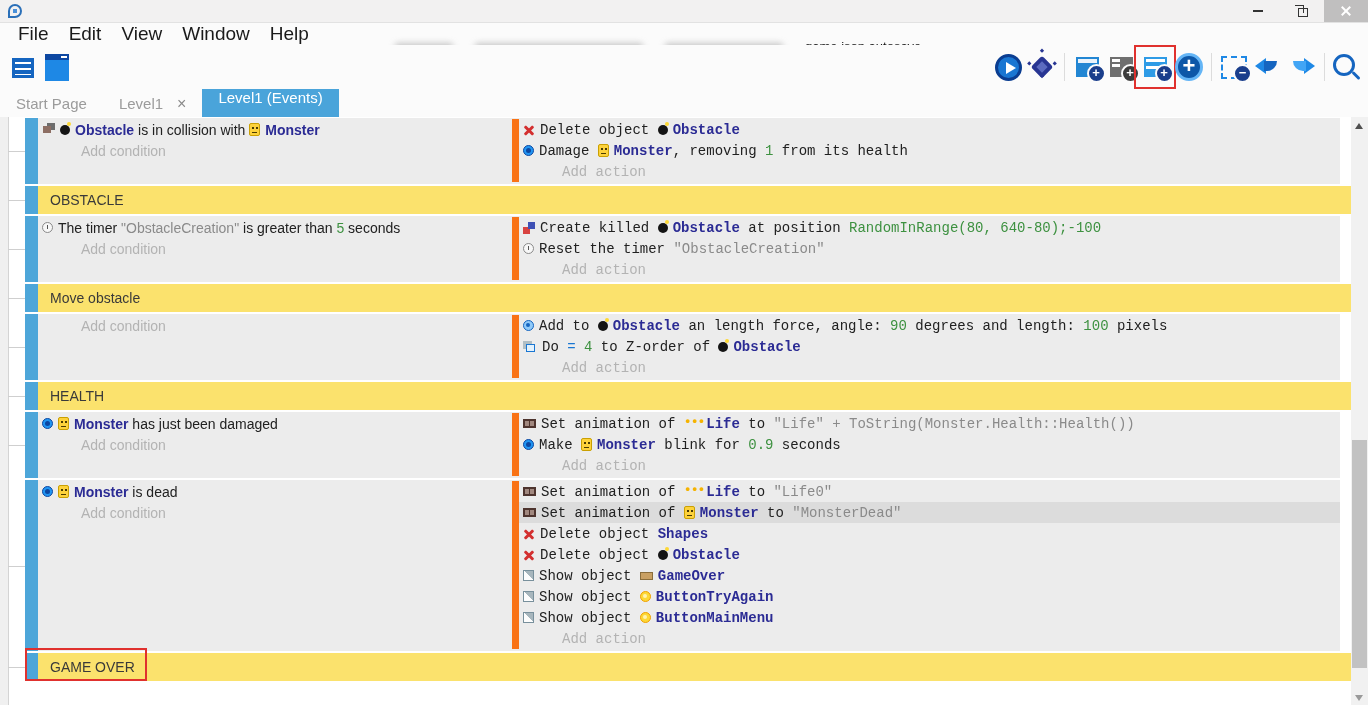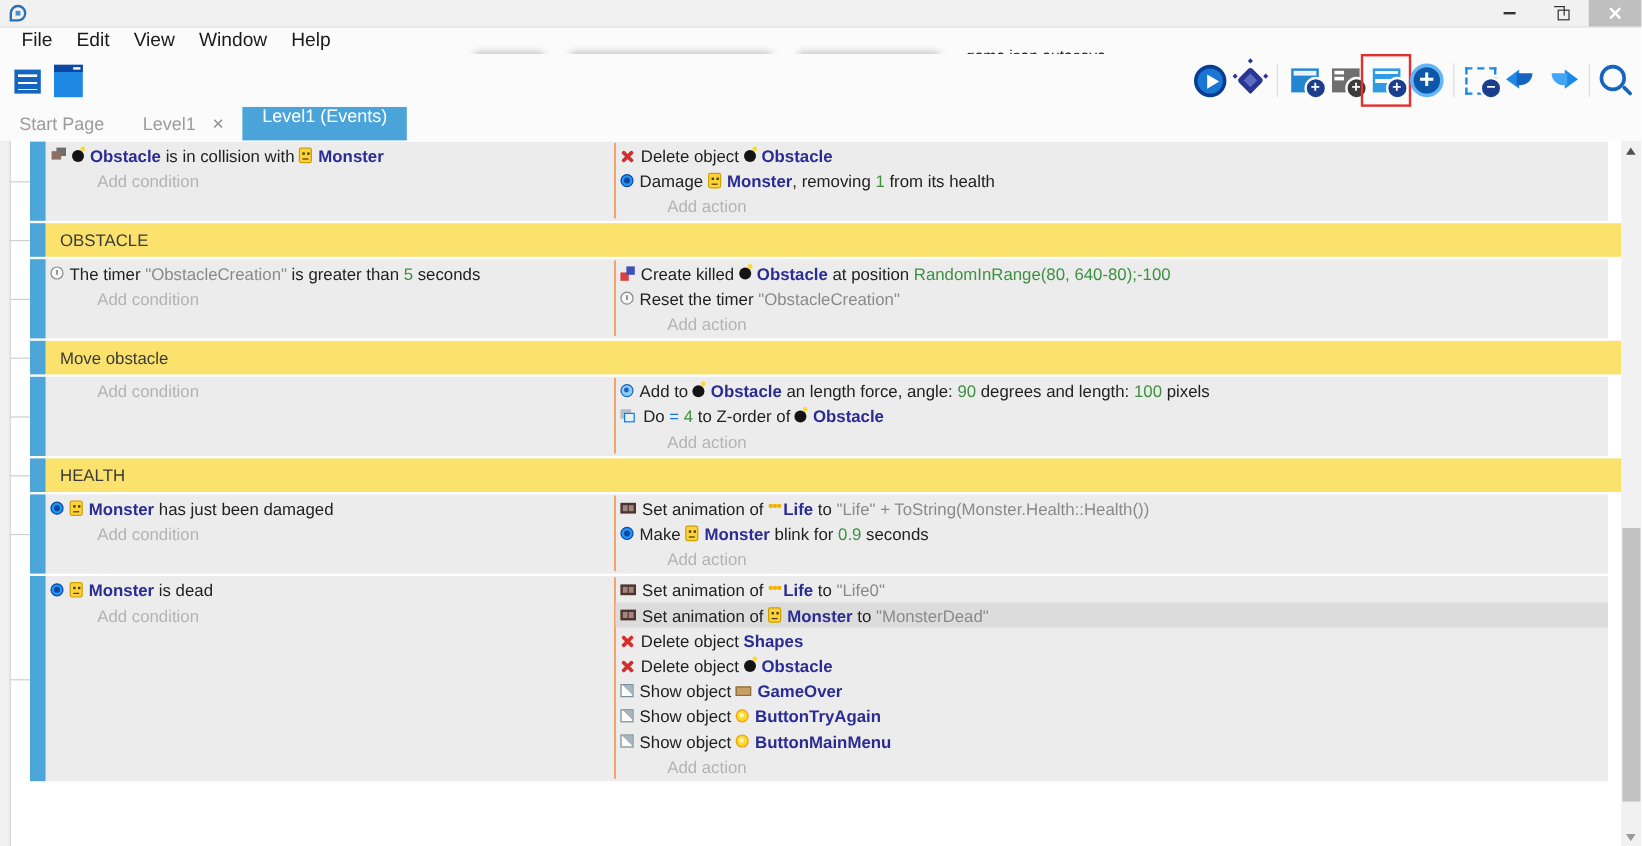"File" .menu-item { font-size: 16px -> 19px }
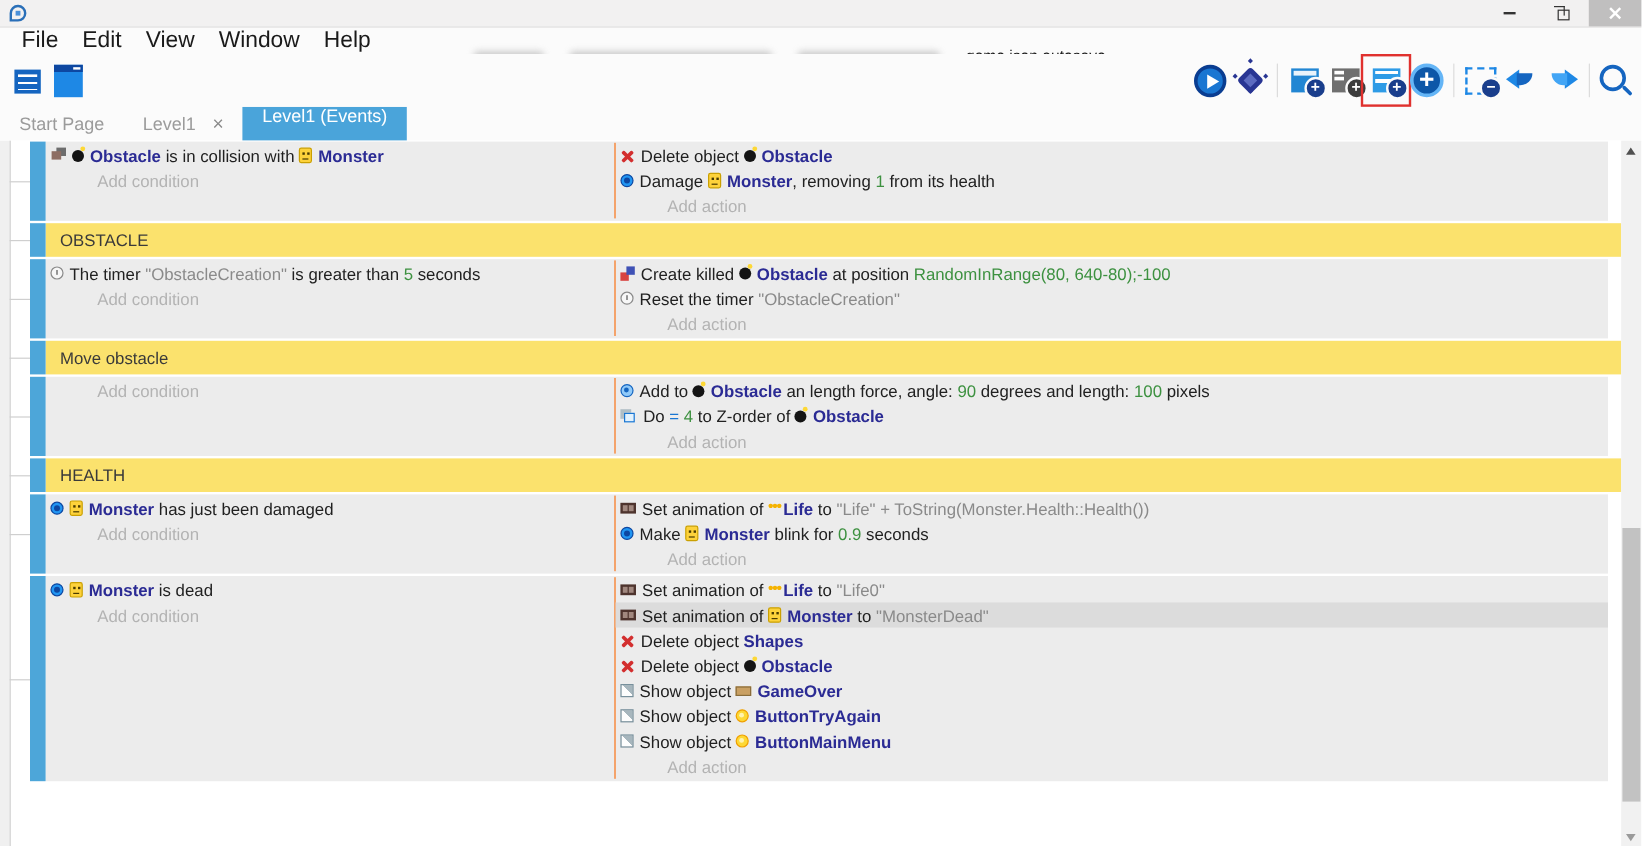"Delete object" .act { border-left: 1px solid #f97316 -> 7px solid #f97316; font-family: none -> Liberation Mono, monospace }
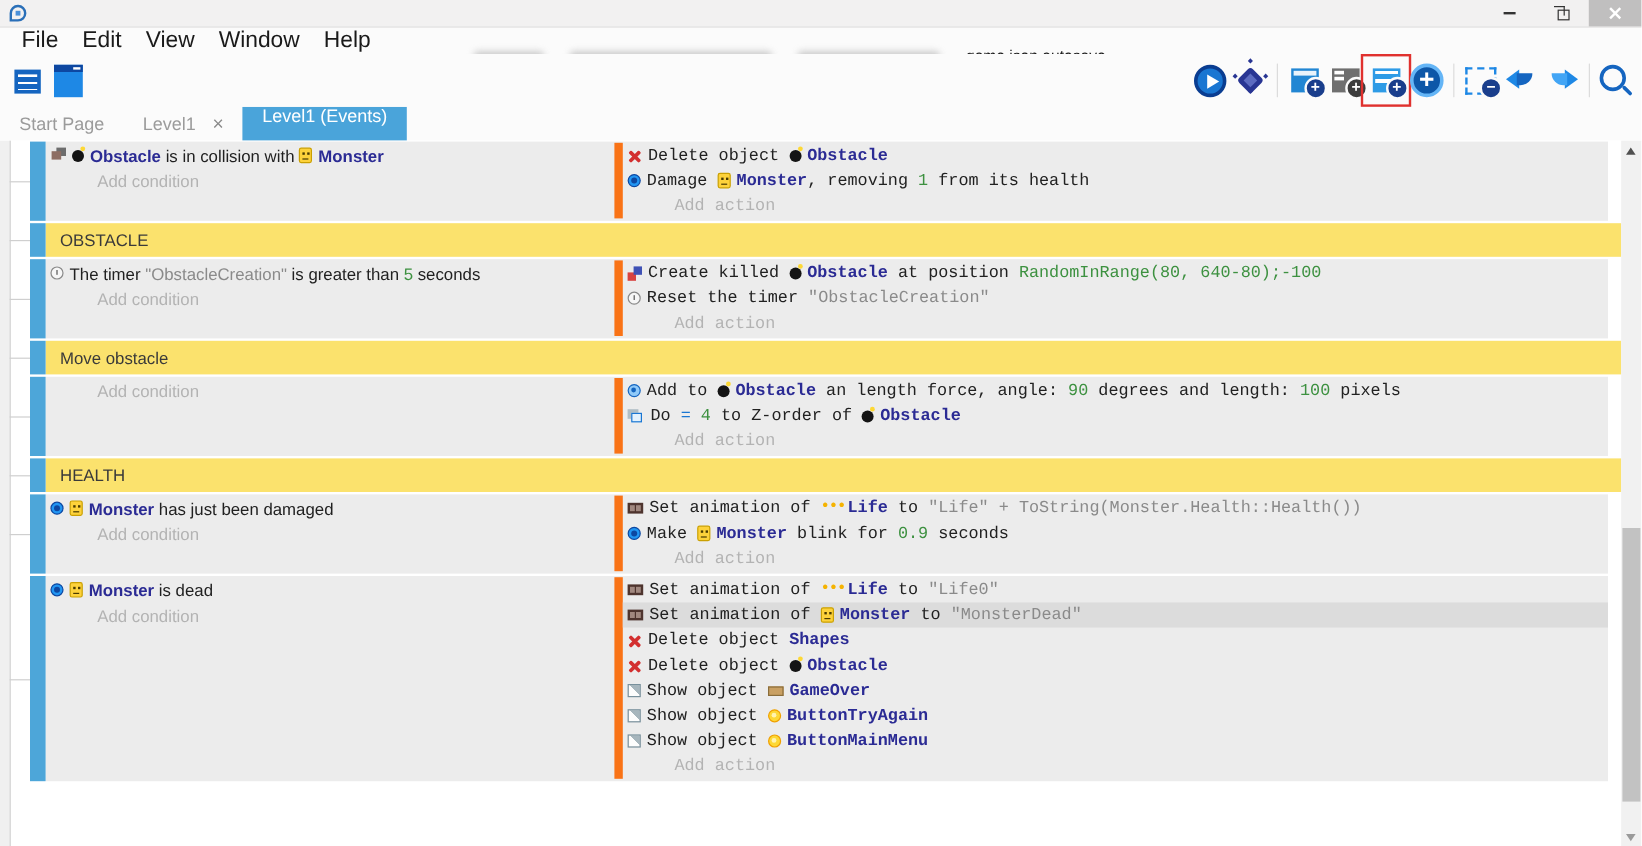"GAME OVER" div.blk { html: none -> <div> <span>GAME OVER</span> <div></div> </div> }
